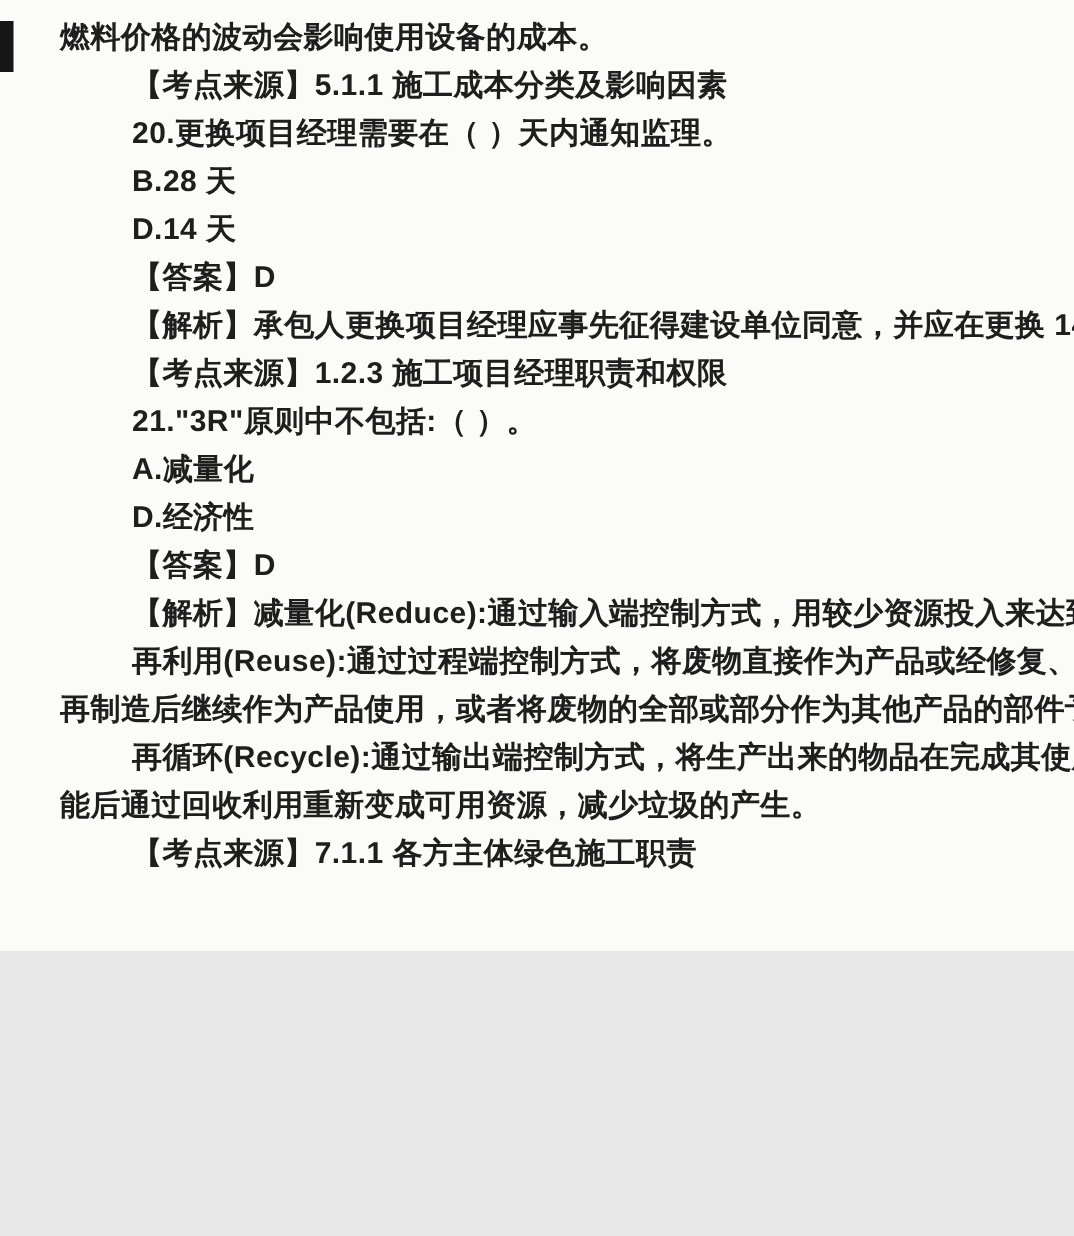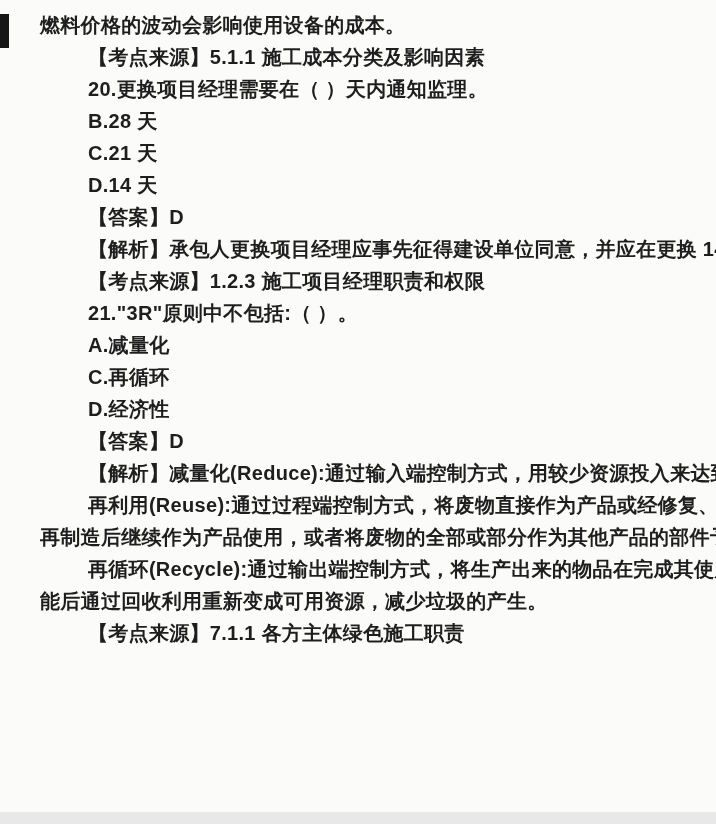"燃料价格的波动会影响使用设备的成本。" .page { height: 812px -> 634px }
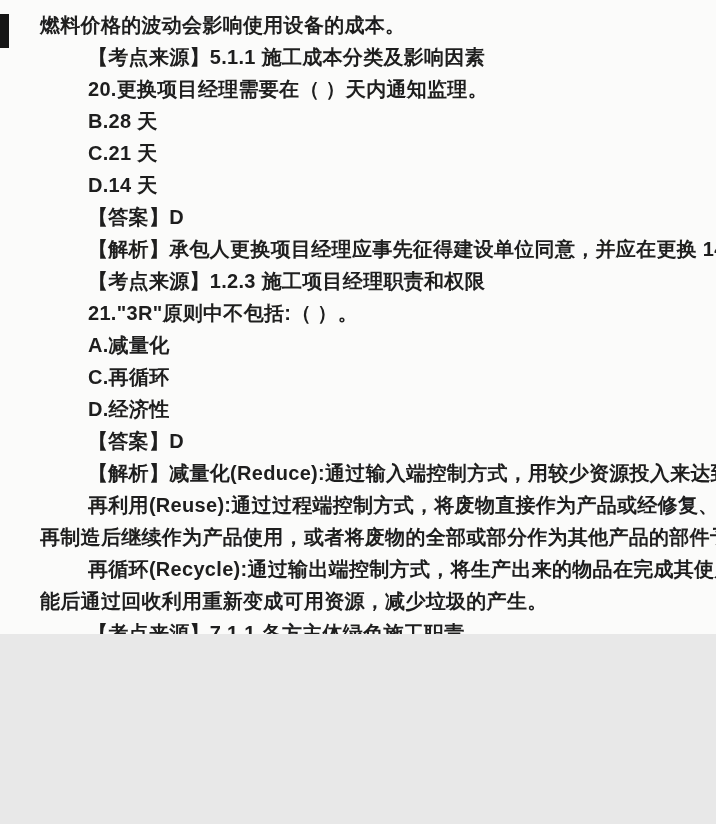"C.21 天" div.line { html: <div>C.21 天</div> -> none }
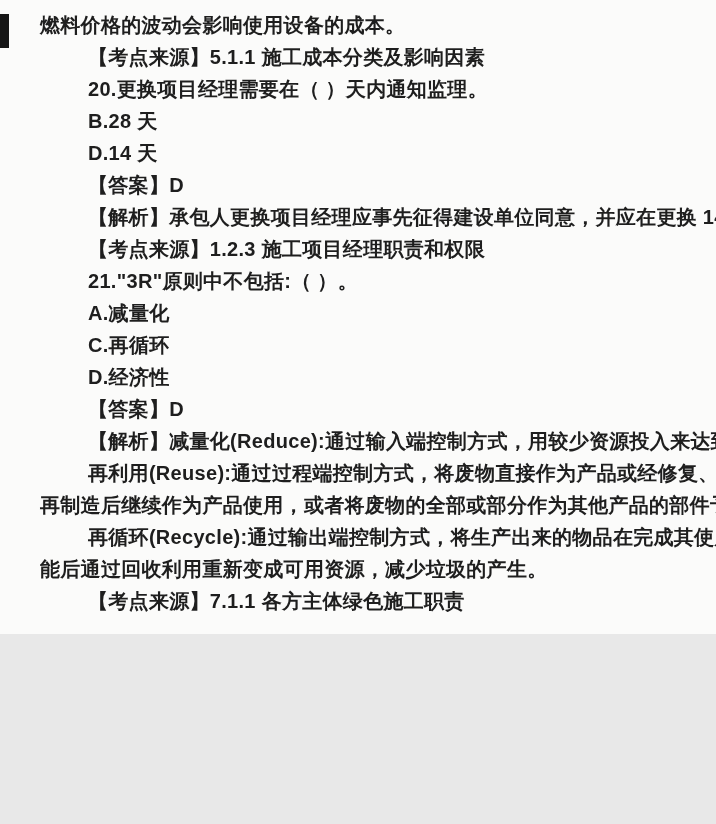"C.再循环" div.line { html: <div>C.再循环</div> -> none }
